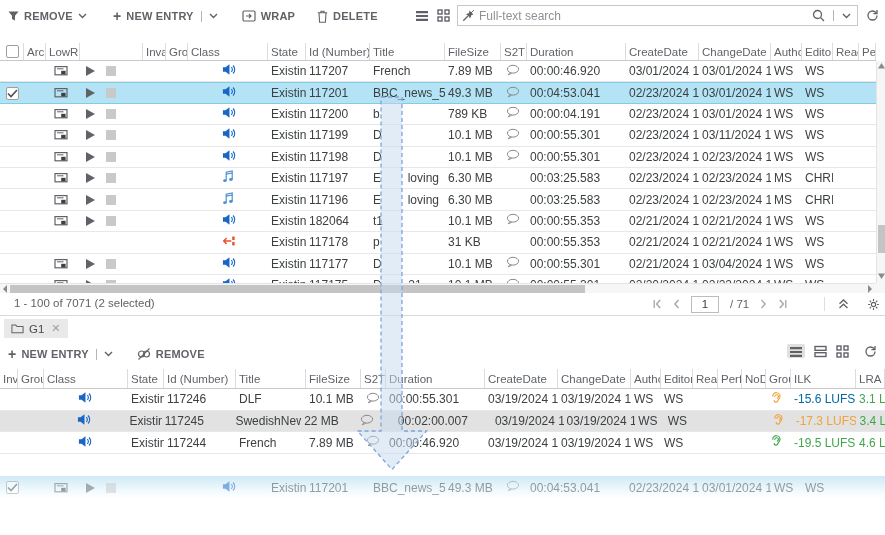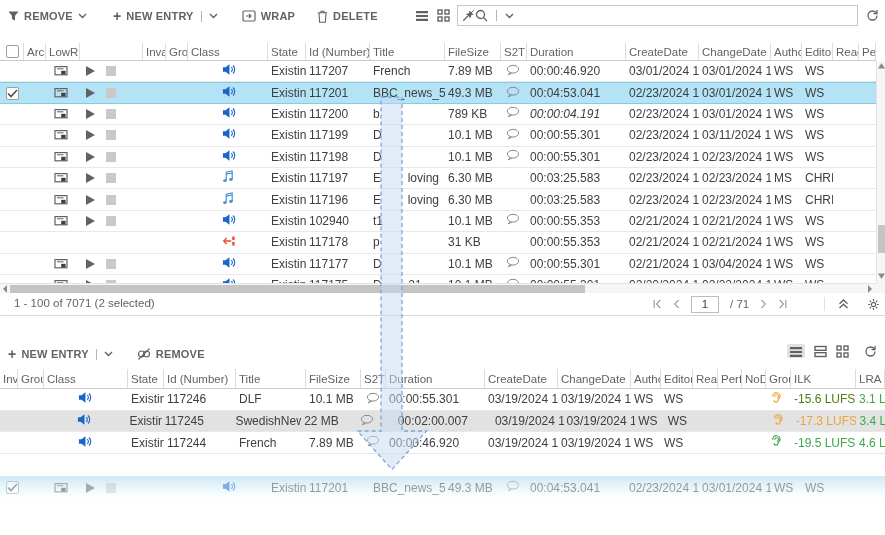"Full-text search" input { html: none -> <input> }
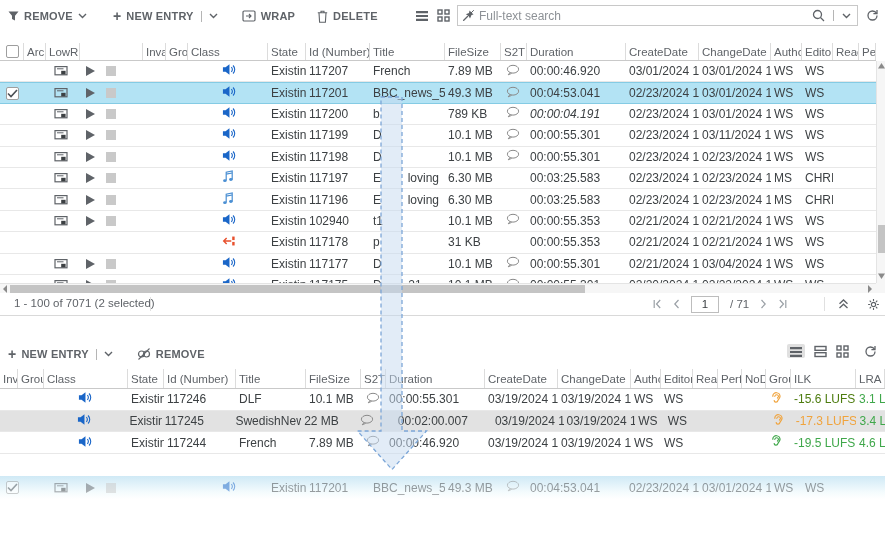"00:00:04.191" div.cell { font-style: italic -> none }
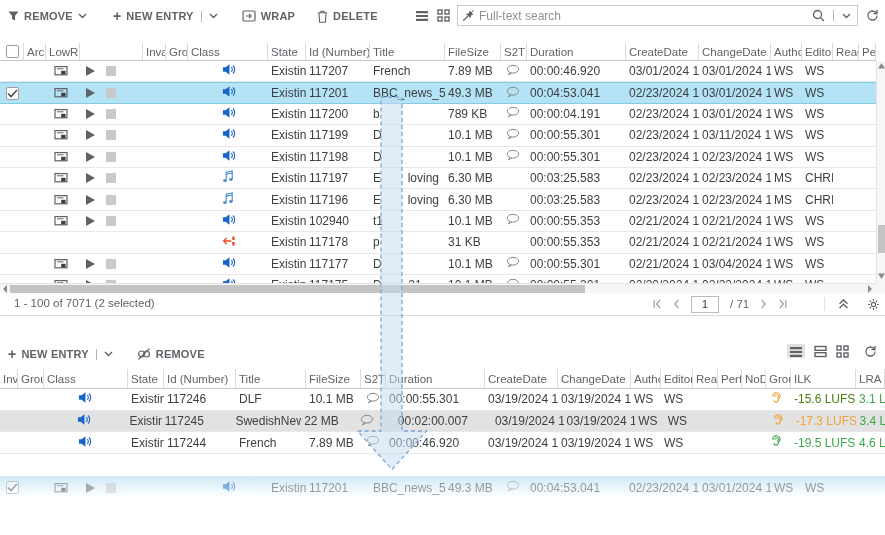"102940" span { text: 102940 -> 182064 }
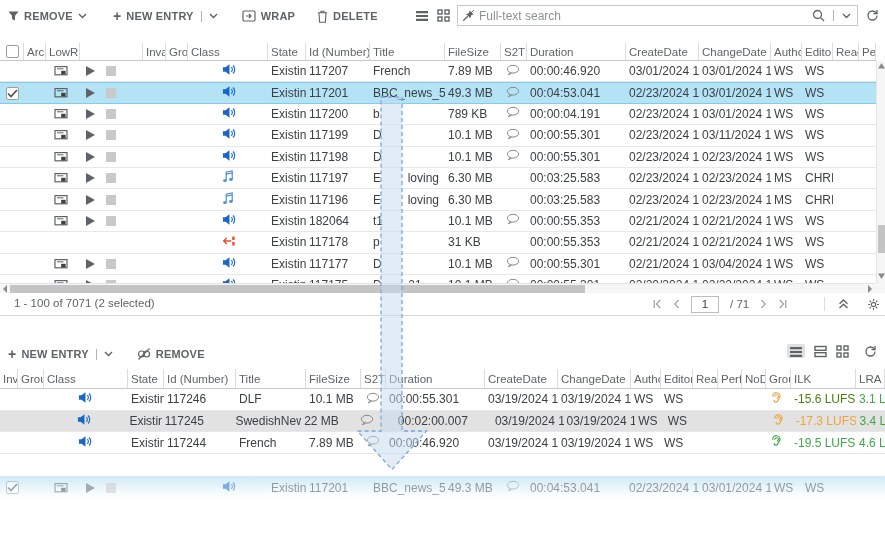"G1" div.tabbar { html: none -> <div> <div> <span> <svg> <path></path> </svg> </span> <span>G1</span> <span>✕</span> </div> </div> }
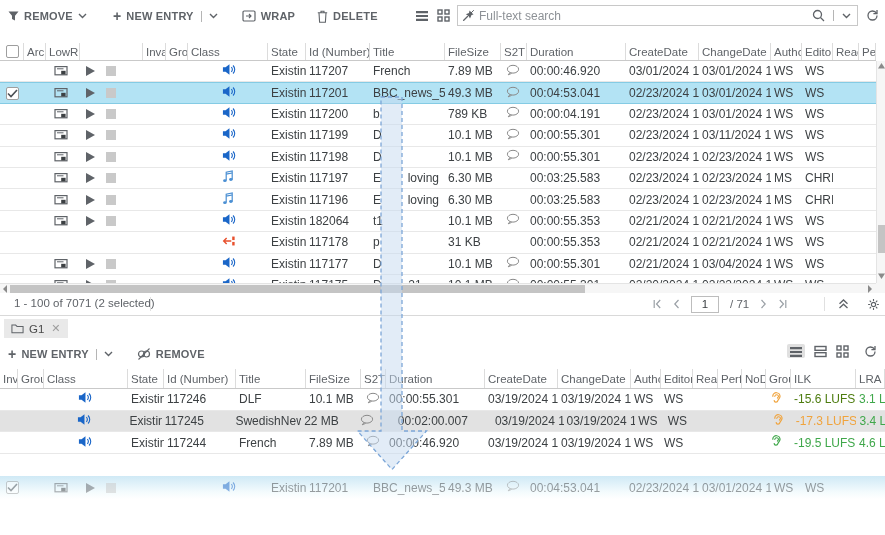"-15.6 LUFS" span.lufs { color: #4d7c0f -> #0369a1 }
